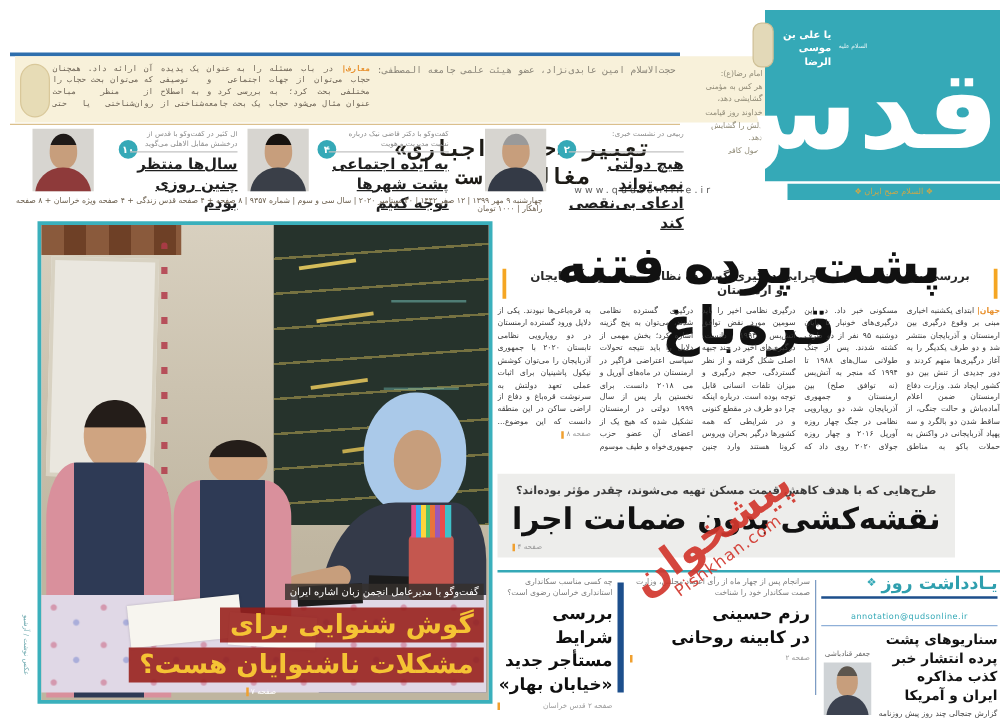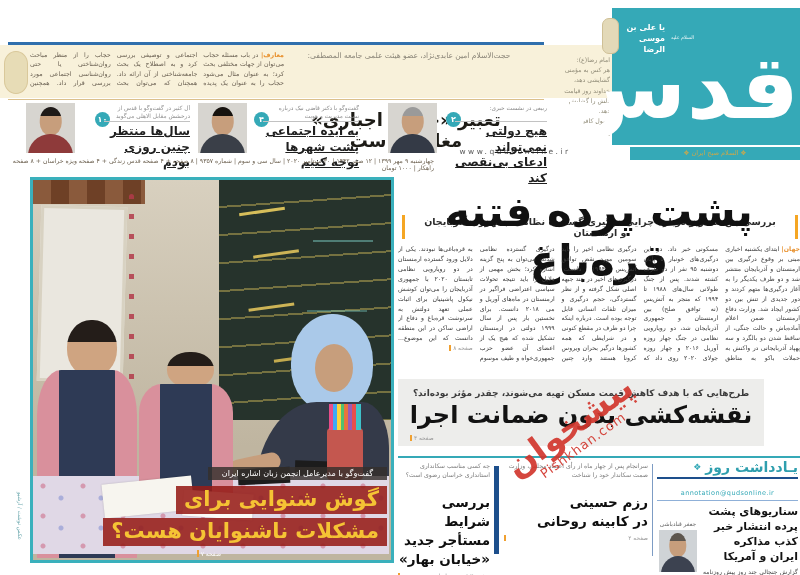"حجت‌الاسلام امین عابدی‌نژاد، عضو هیئت" .cream { font-family: none -> Liberation Mono, monospace; left: 0 -> 12px }
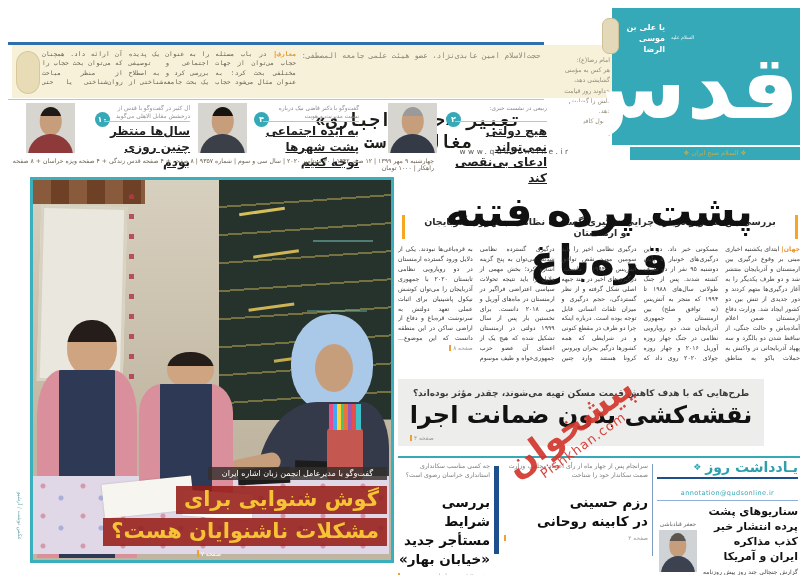"گفتوگو با مدیرعامل انجمن زبان" .ph-kick { padding: 2px 14px -> 2px 4px }
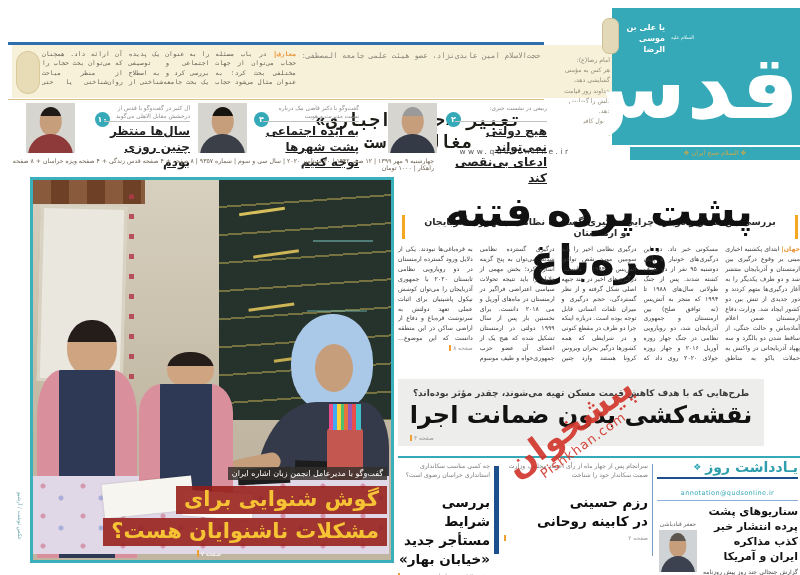"بررسی شرایط" .bi-head { margin-top: 14px -> 3px }
